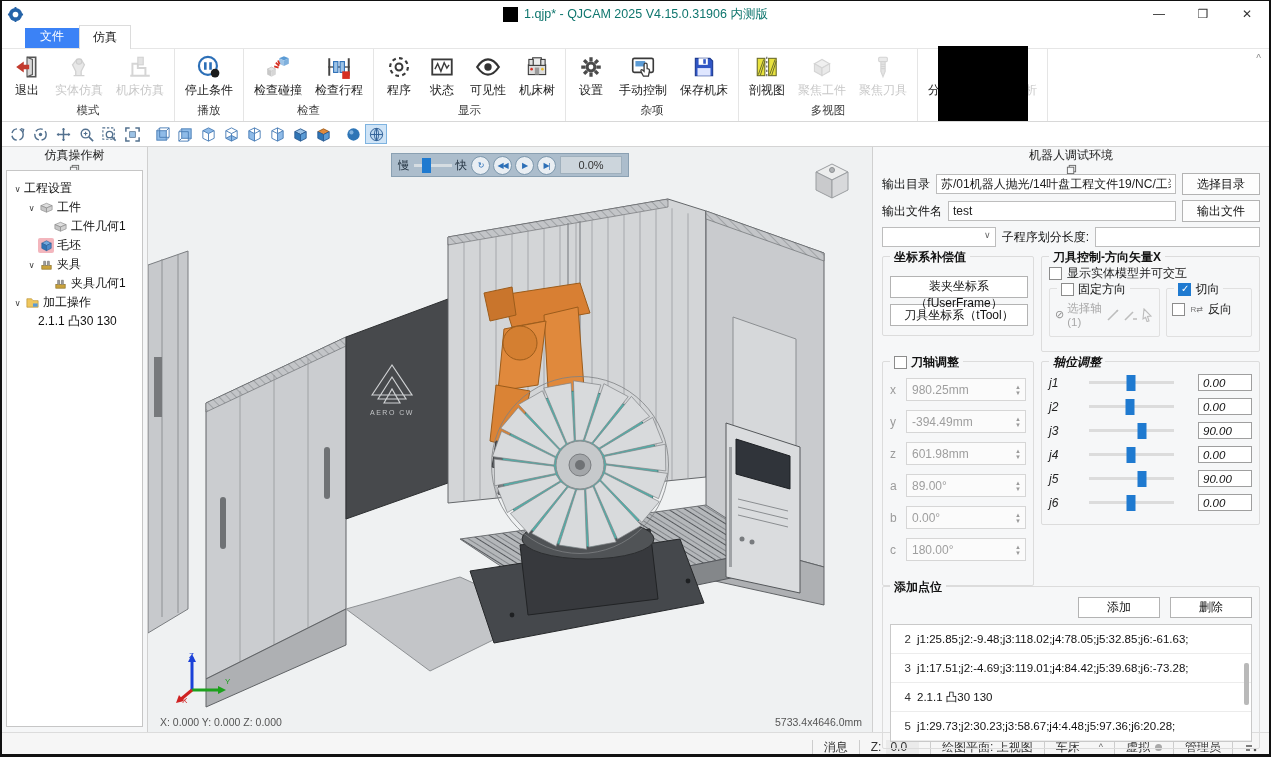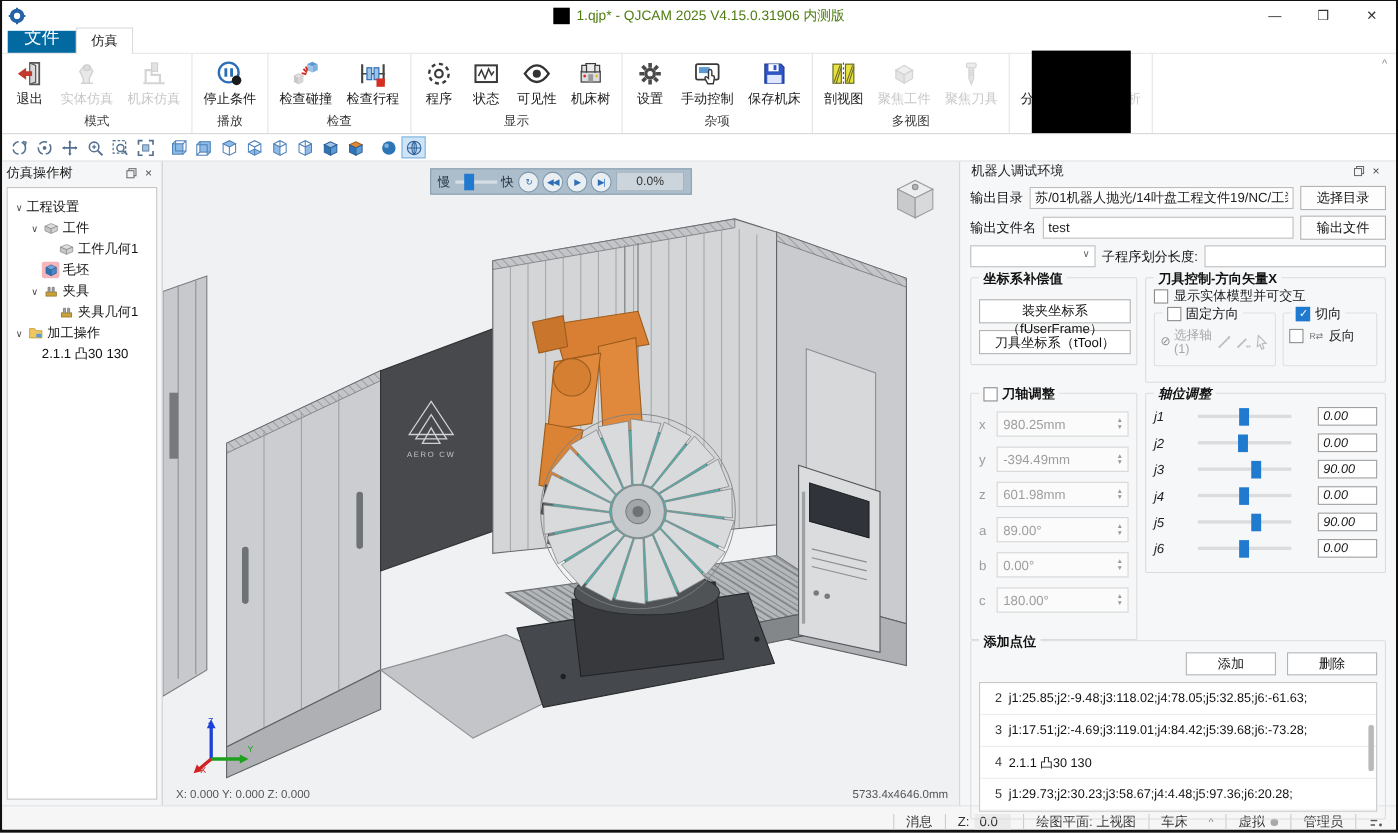"1.qjp* - QJCAM 2025 V4.15.0.31906" .tb-center { color: #4d7c0f -> #0f766e }
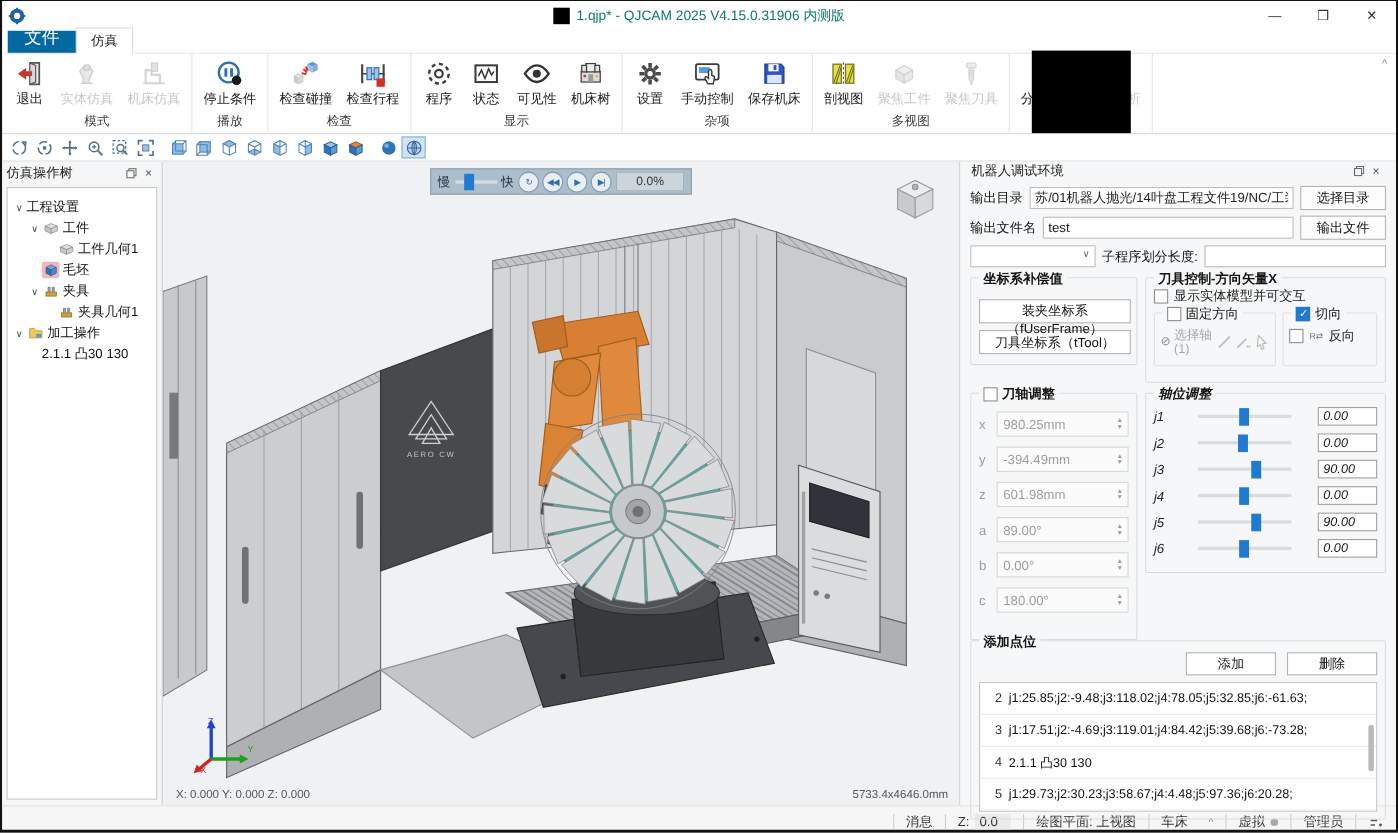"文件" .tab-file { background: #0369a1 -> #3b82f6; font-size: 16px -> 12px; margin-left: 5px -> 23px }
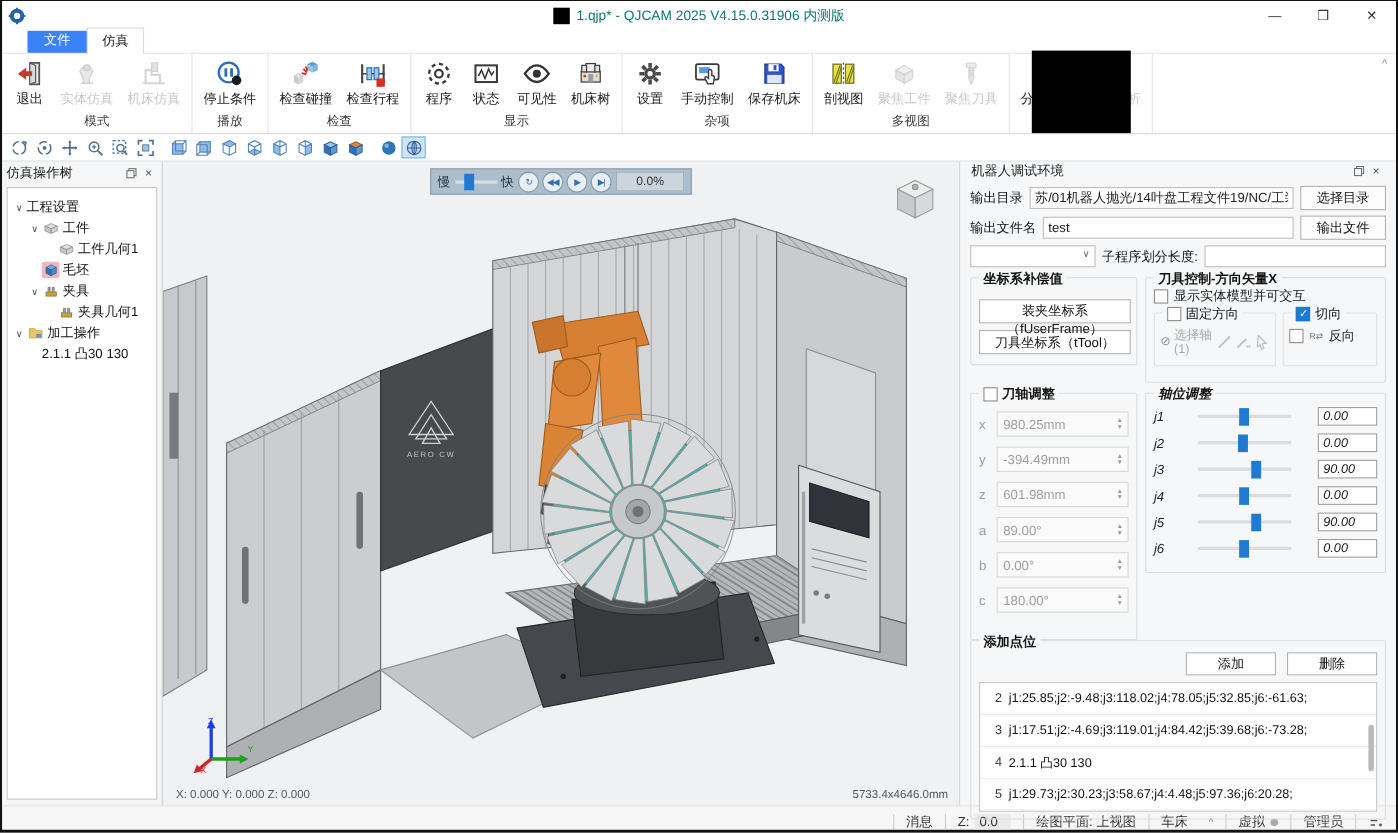"仿真操作树" .panel-head { flex-direction: none -> column }
